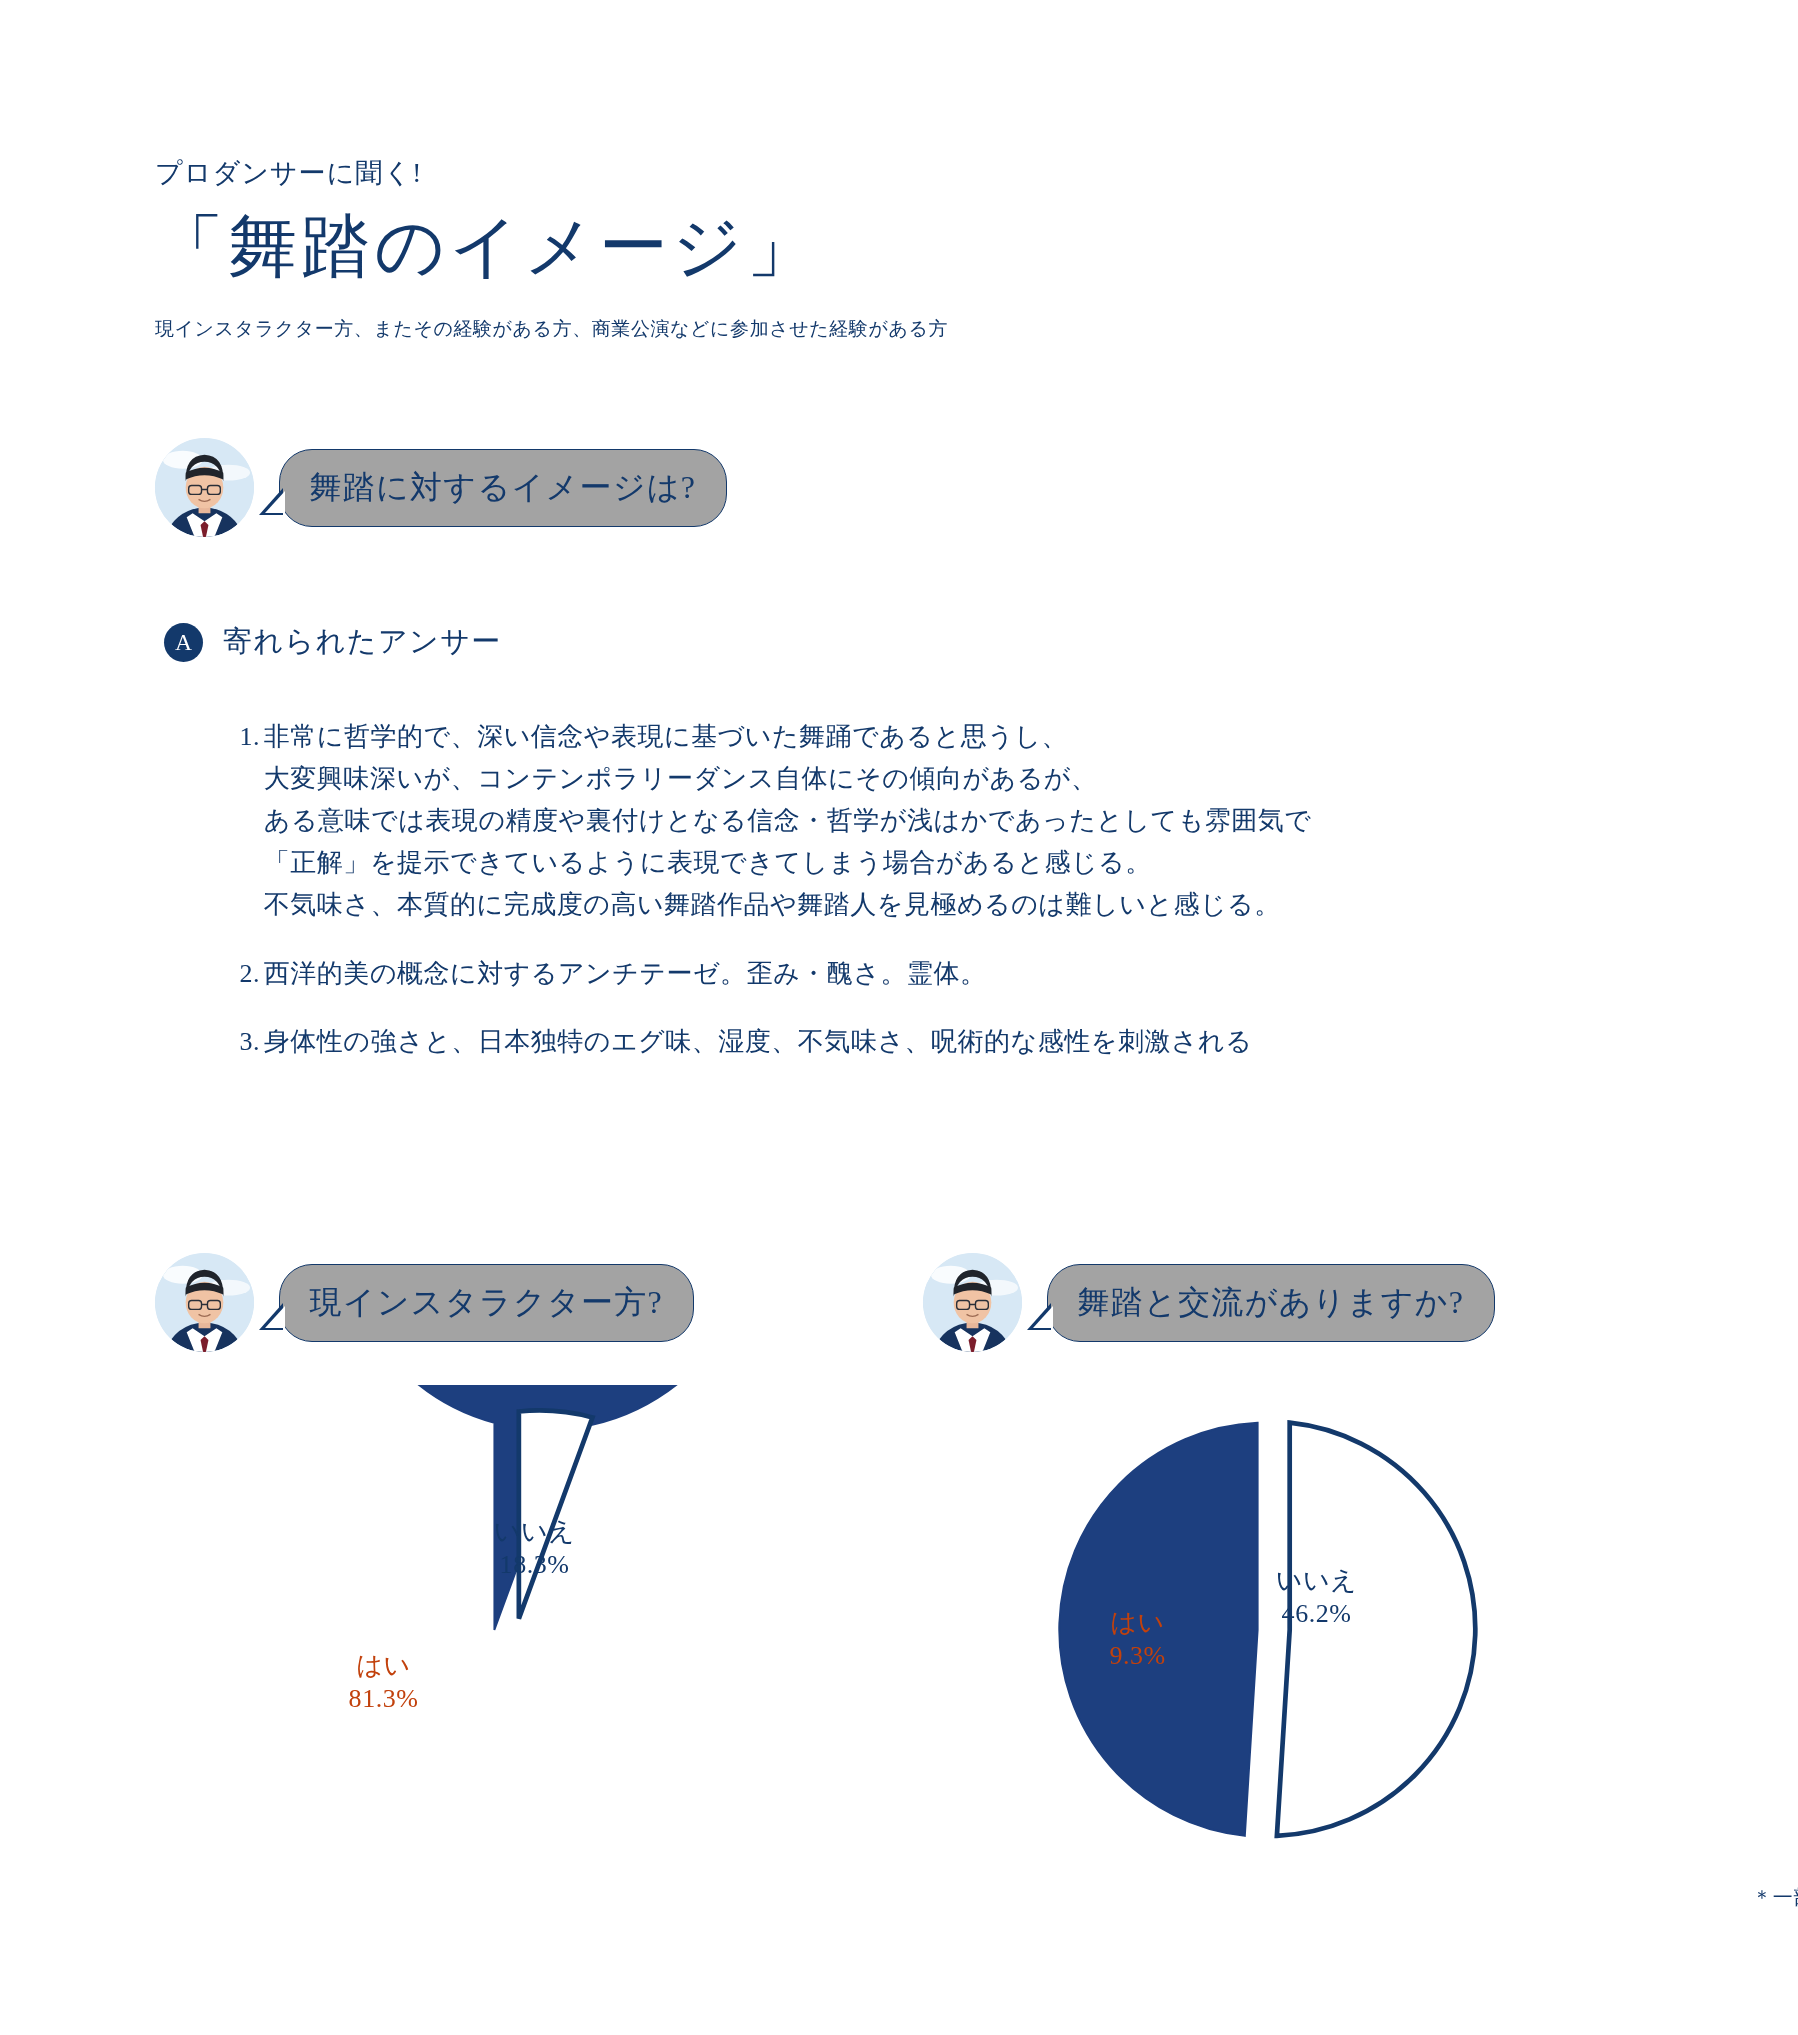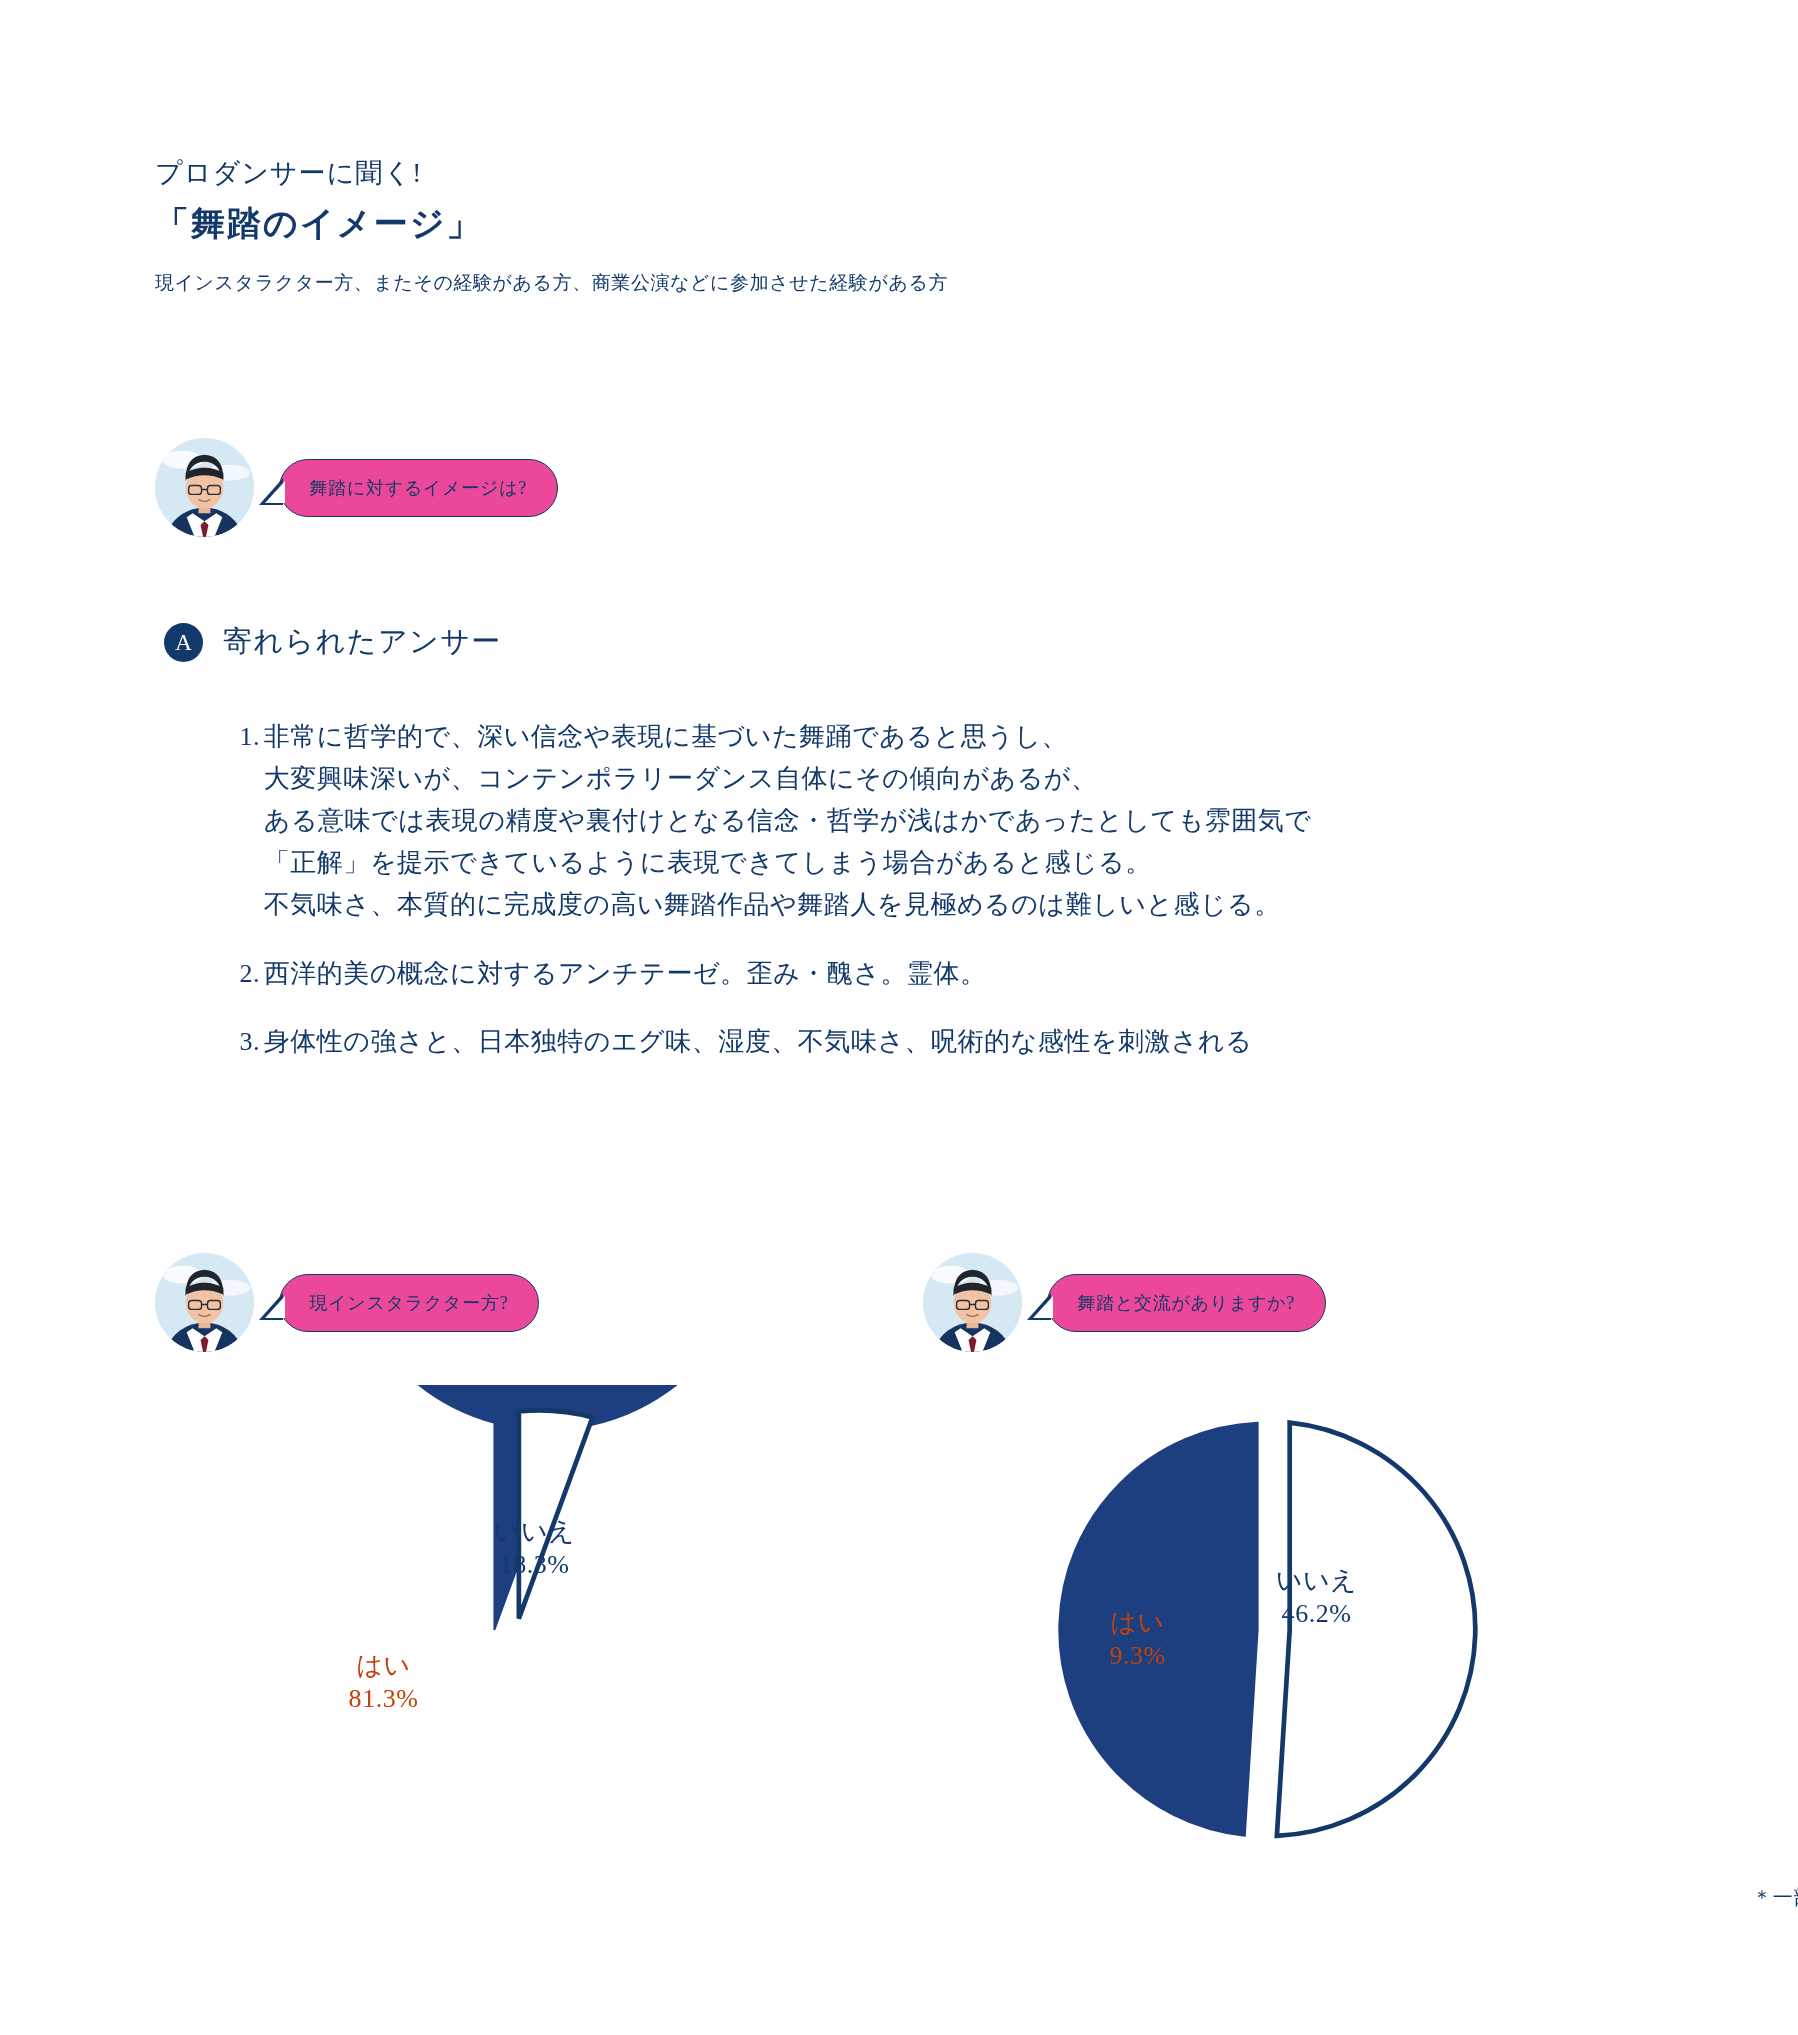"「舞踏のイメージ」" .main-title { font-size: 34px -> 69px; font-weight: 700 -> 400 }
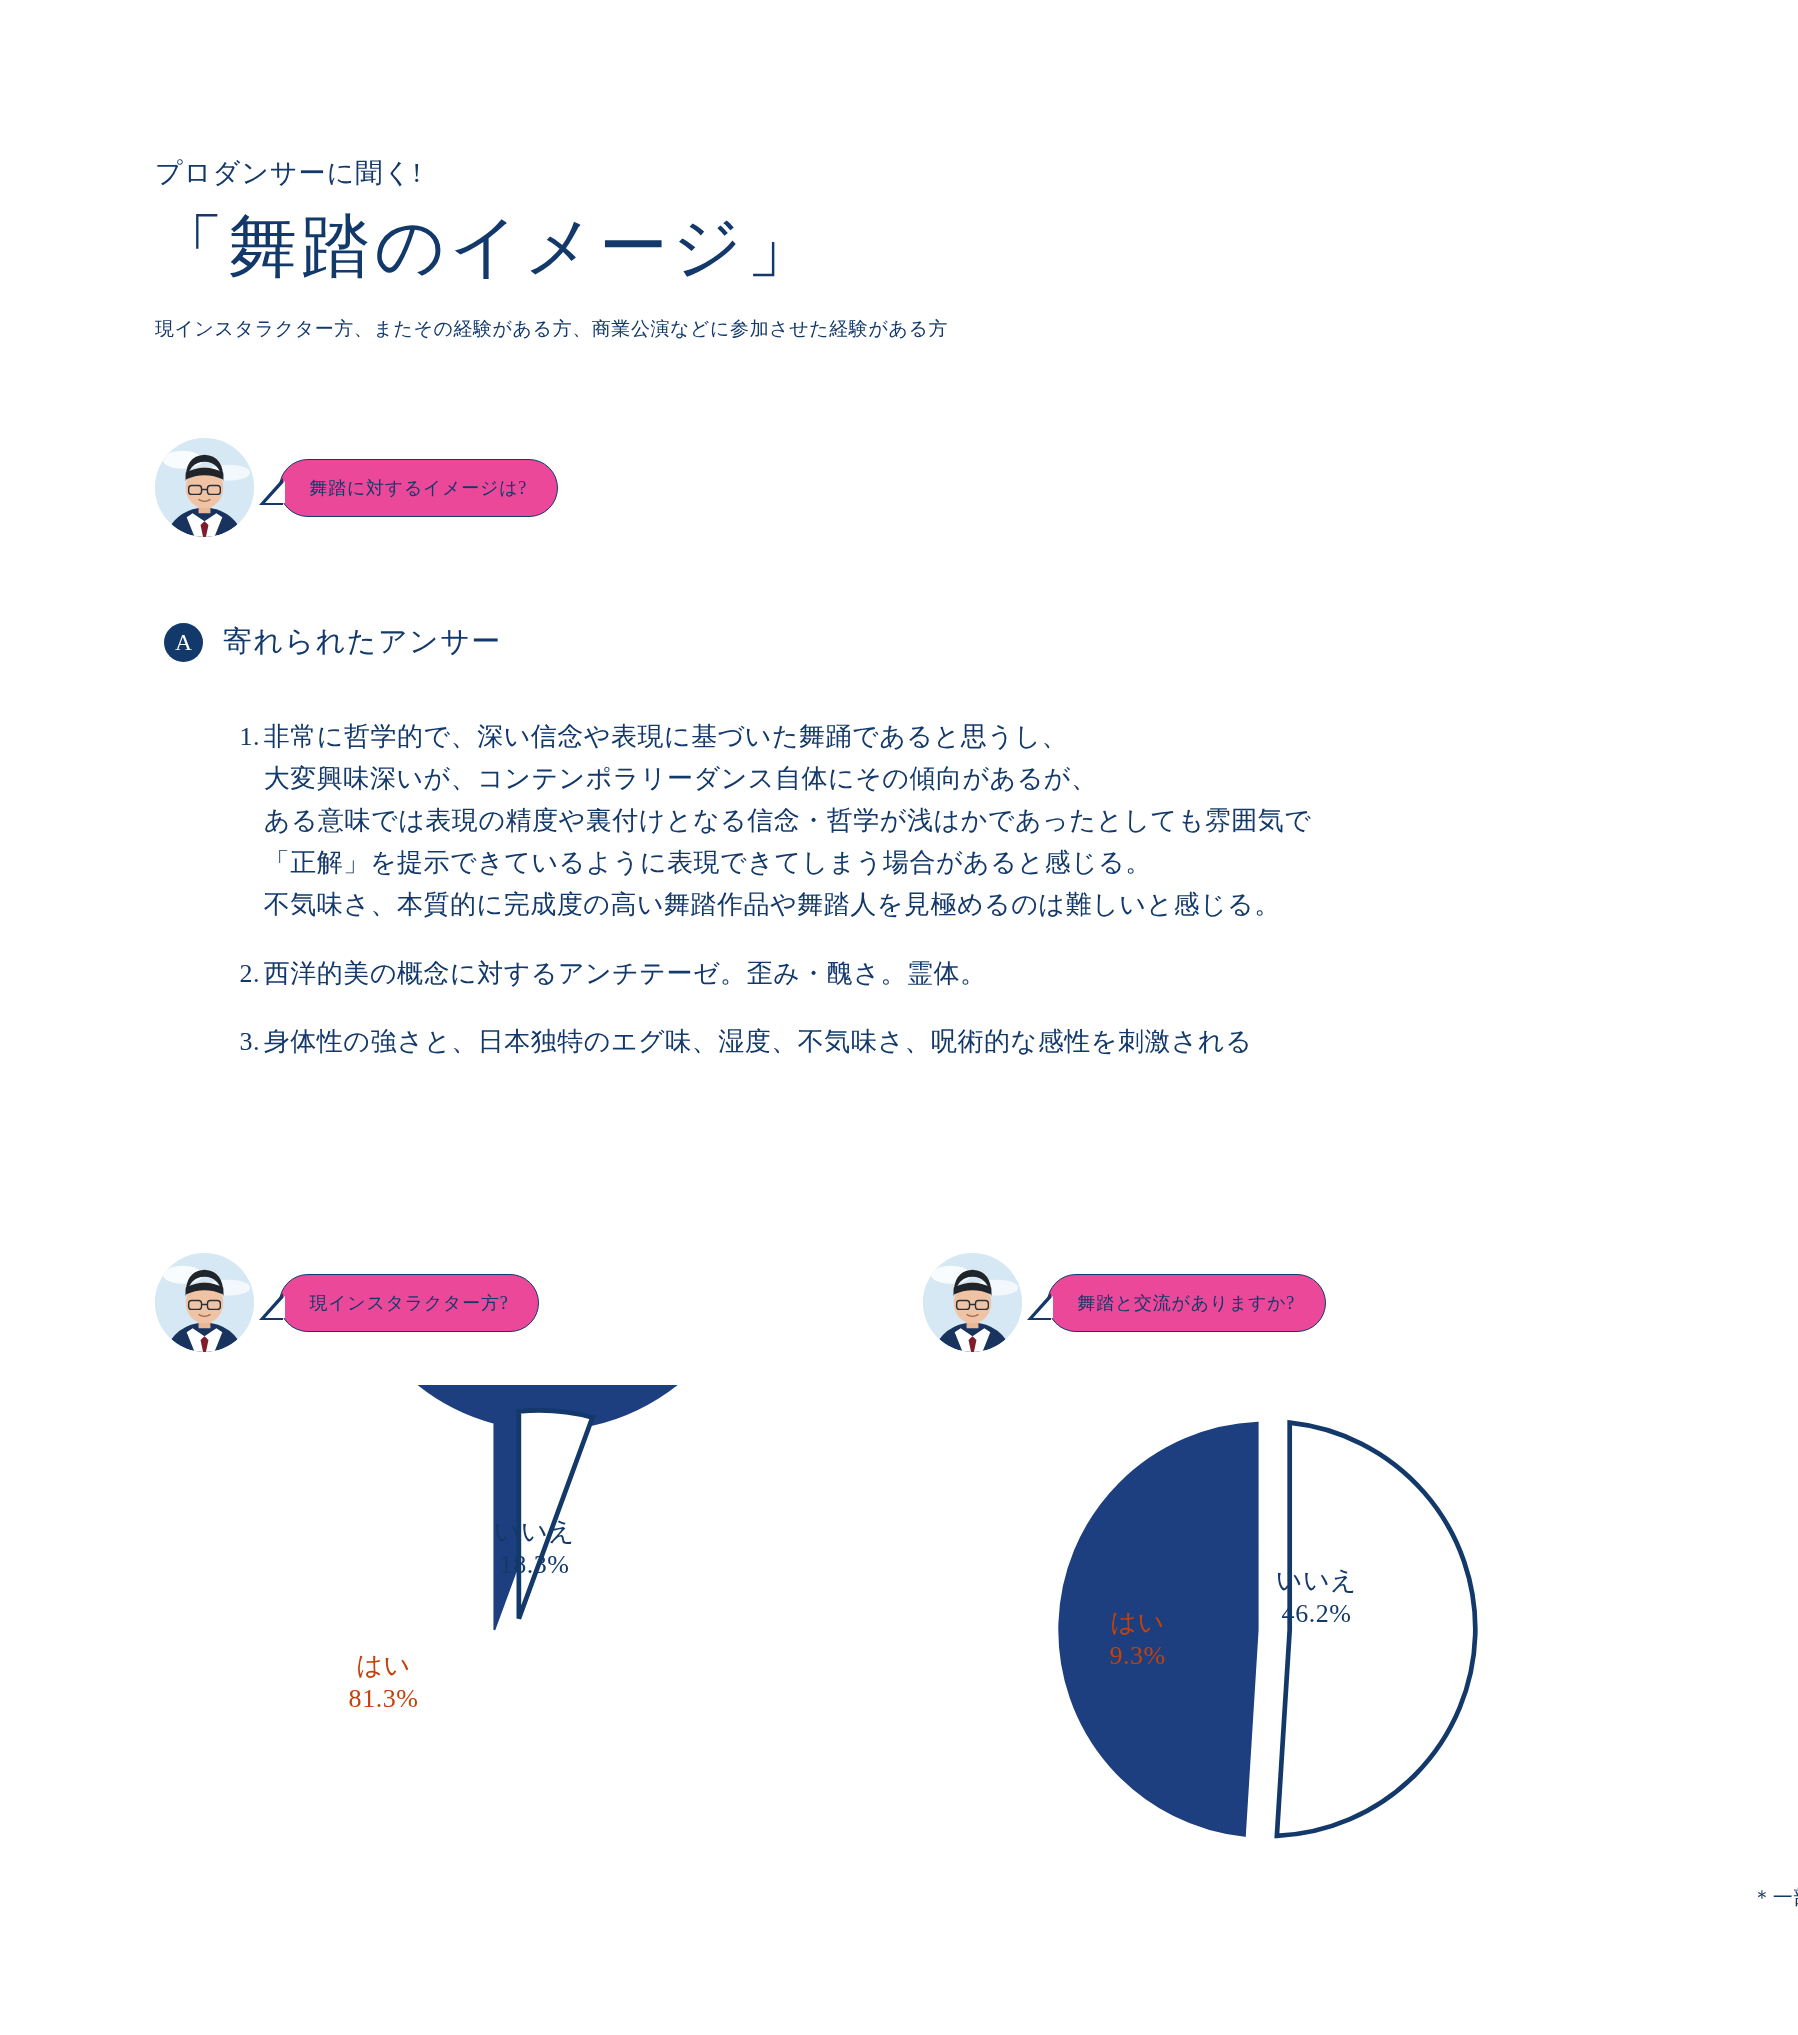"舞踏に対するイメージは?" .bubble { background: #ec4899 -> #a3a3a3; font-size: 18px -> 32px }
